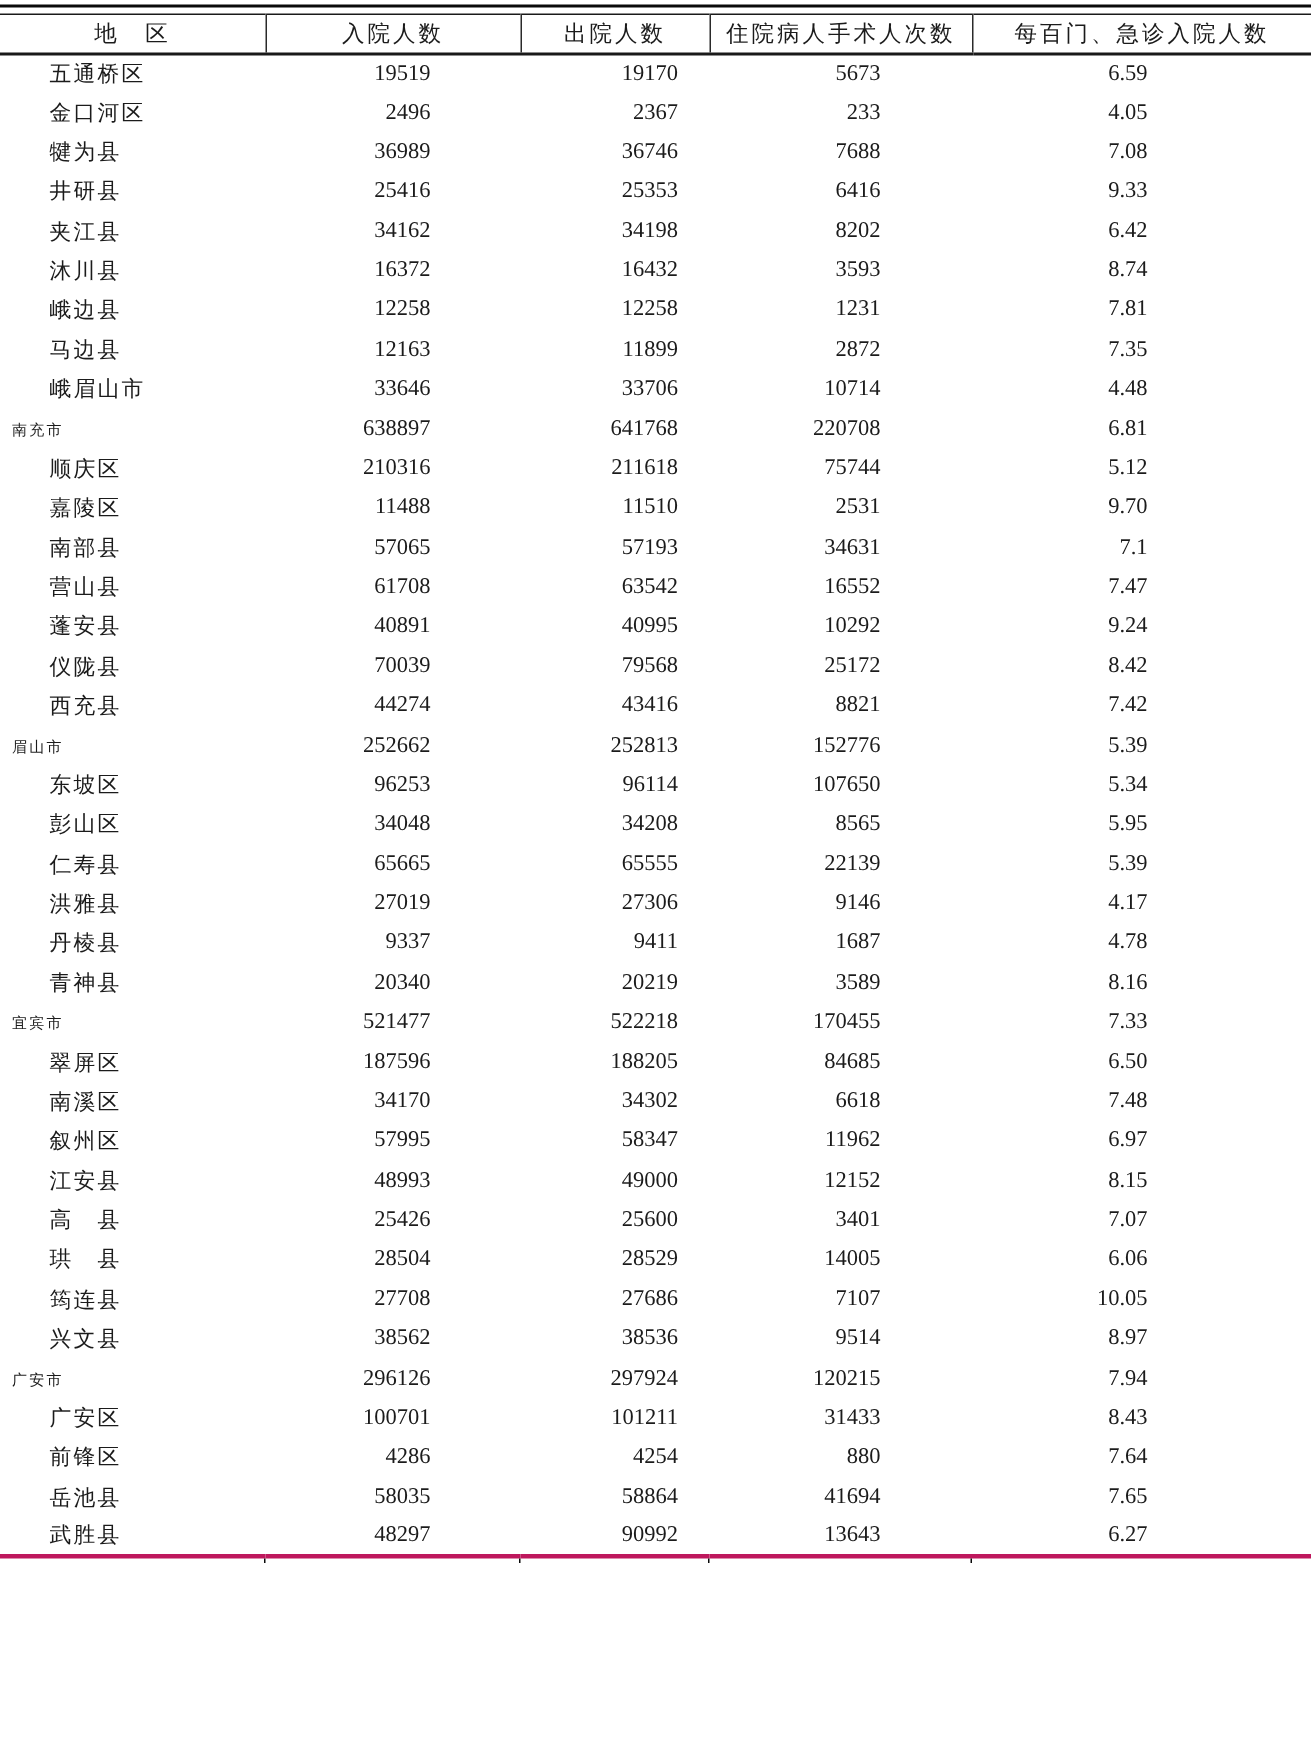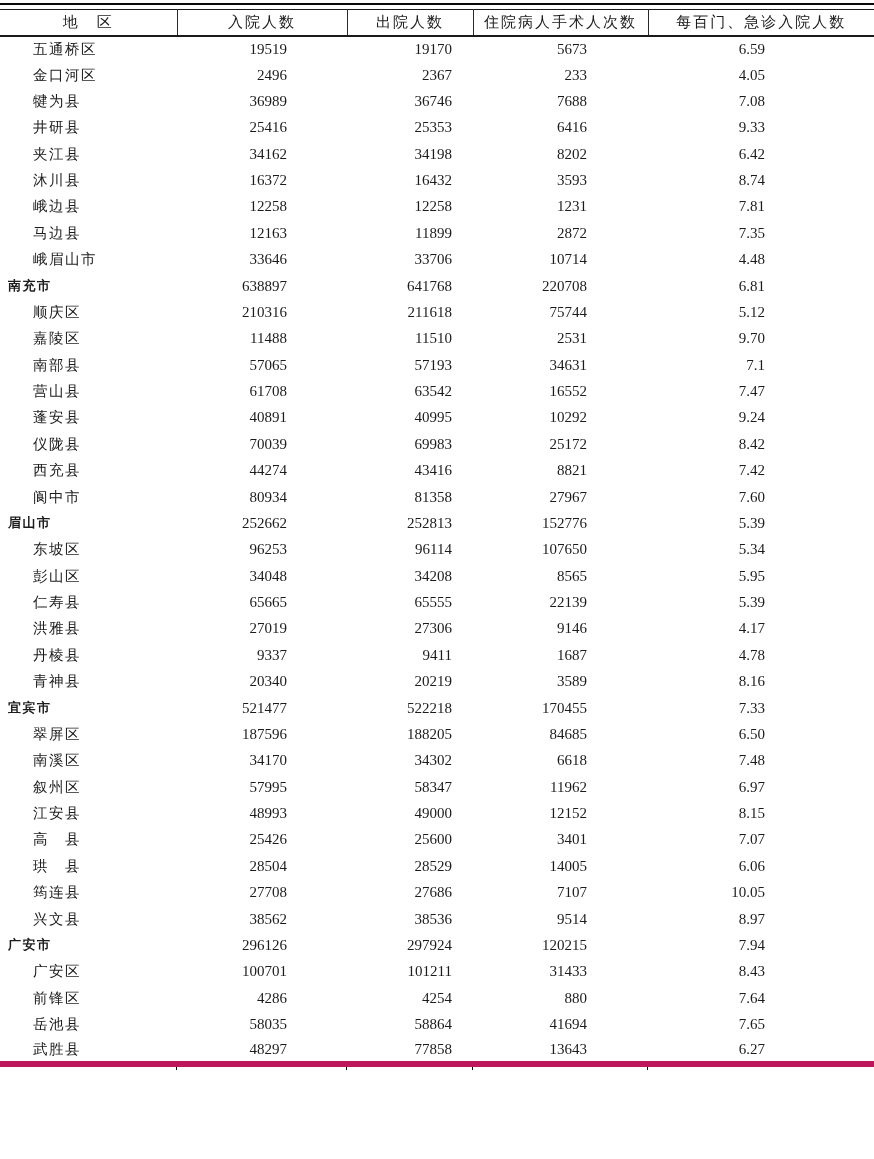"地 区" table { border-bottom: 6px solid #be185d -> 3px solid #be185d }
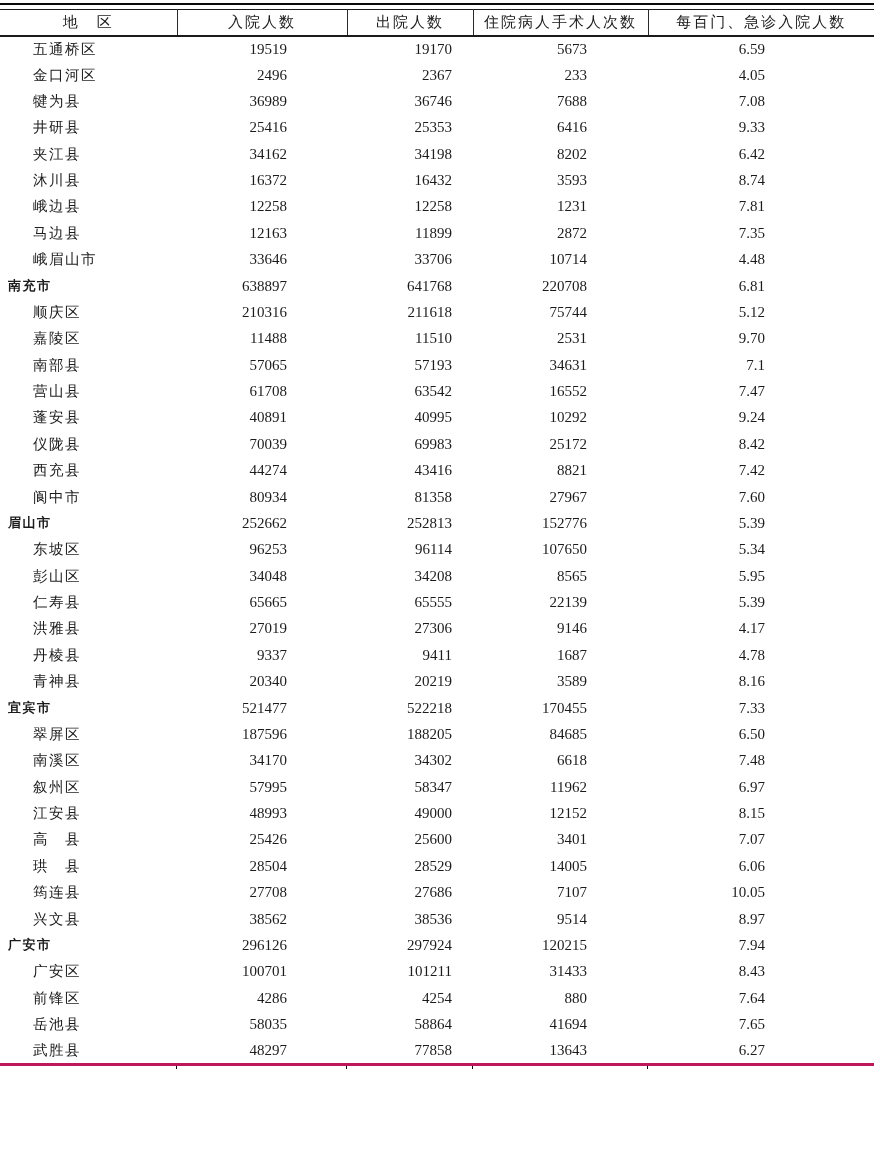"南充市" tr.city .rlabel { font-size: 13px -> 10px; font-weight: 700 -> 400 }
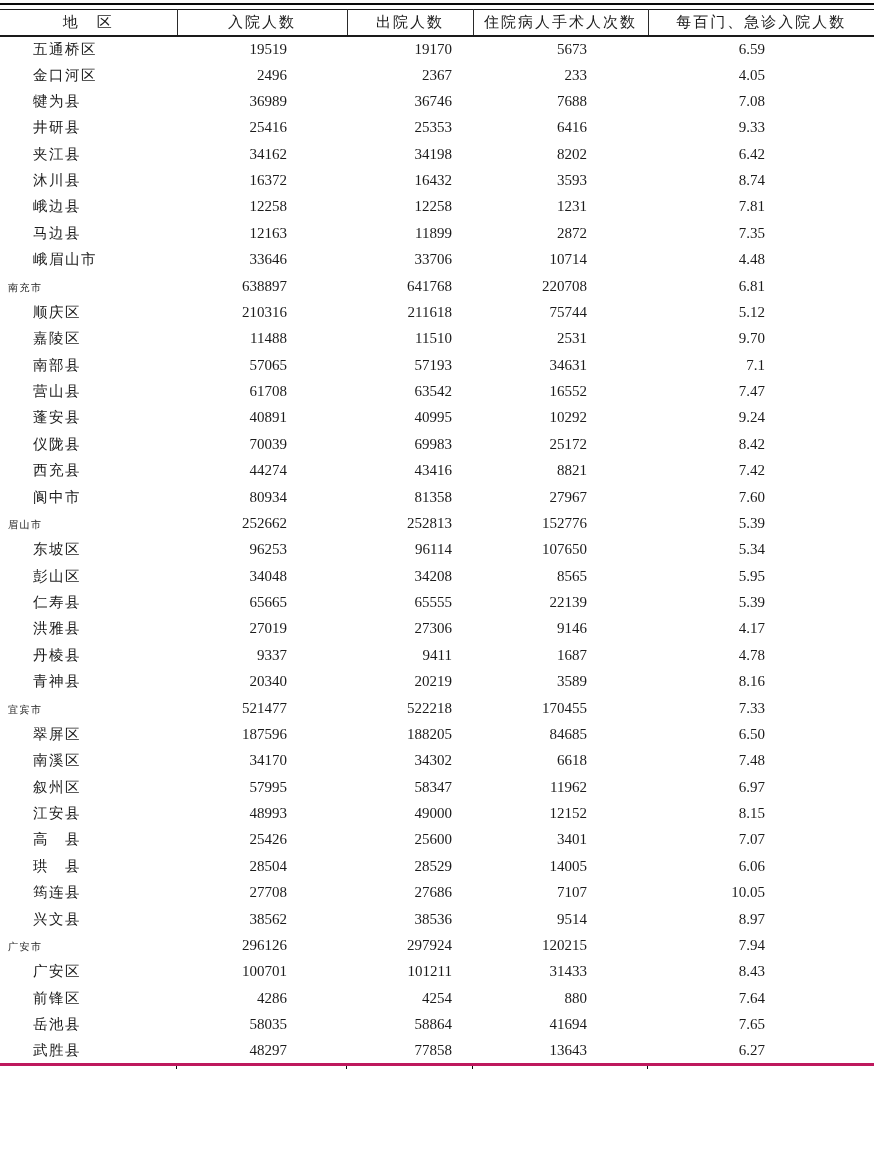"69983" td.c3 { text: 69983 -> 79568 }
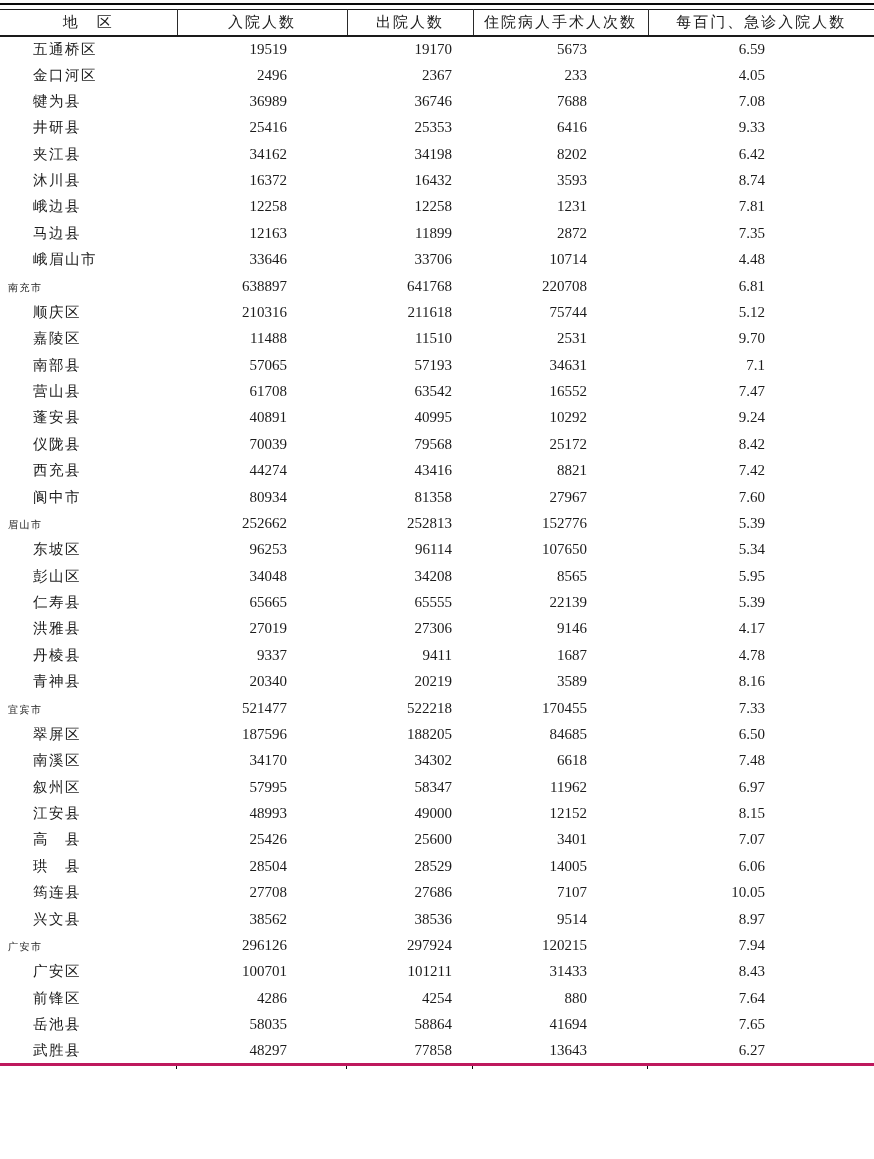"阆中市" tr { html: <tr> <td><span>阆中市</span></td> <td>80934</td> <td>81358</td> <td>27967</td> <td>7.60</td> </tr> -> none }
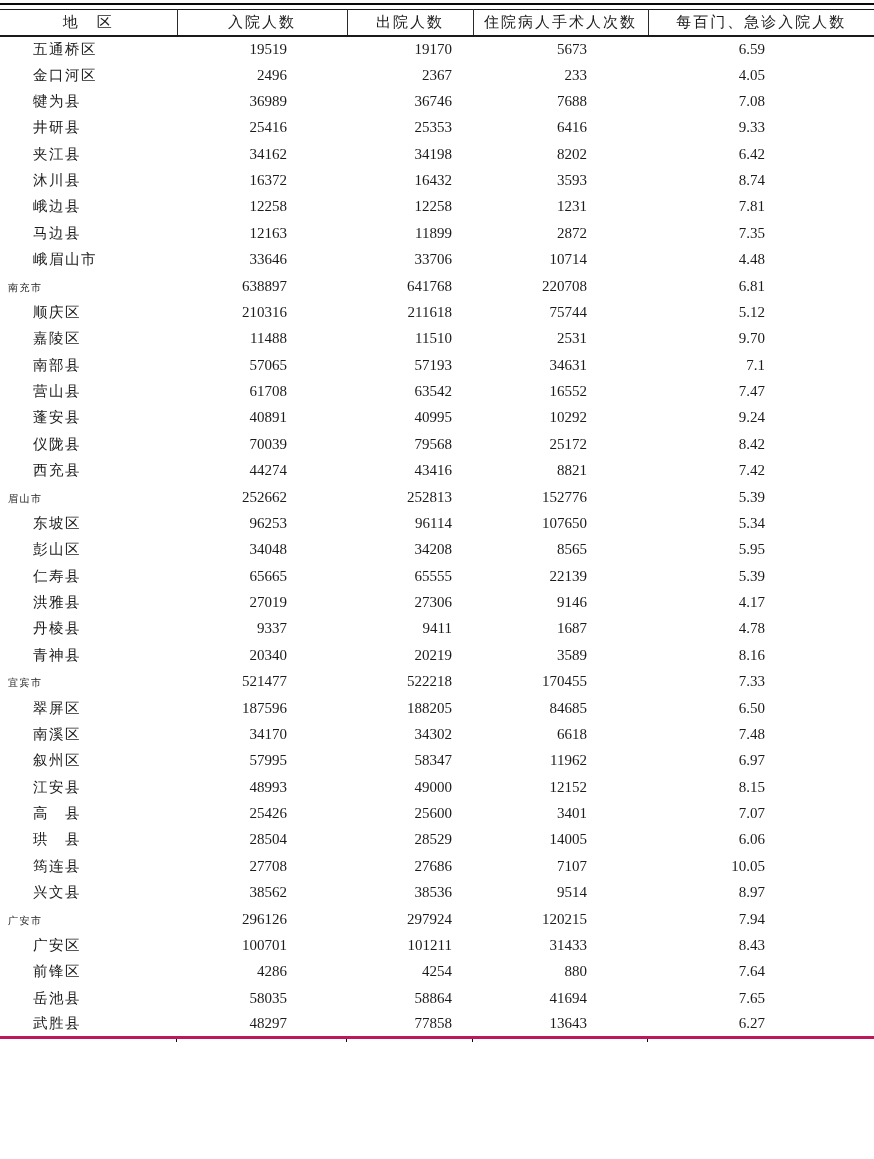"77858" td.c3 { text: 77858 -> 90992 }
